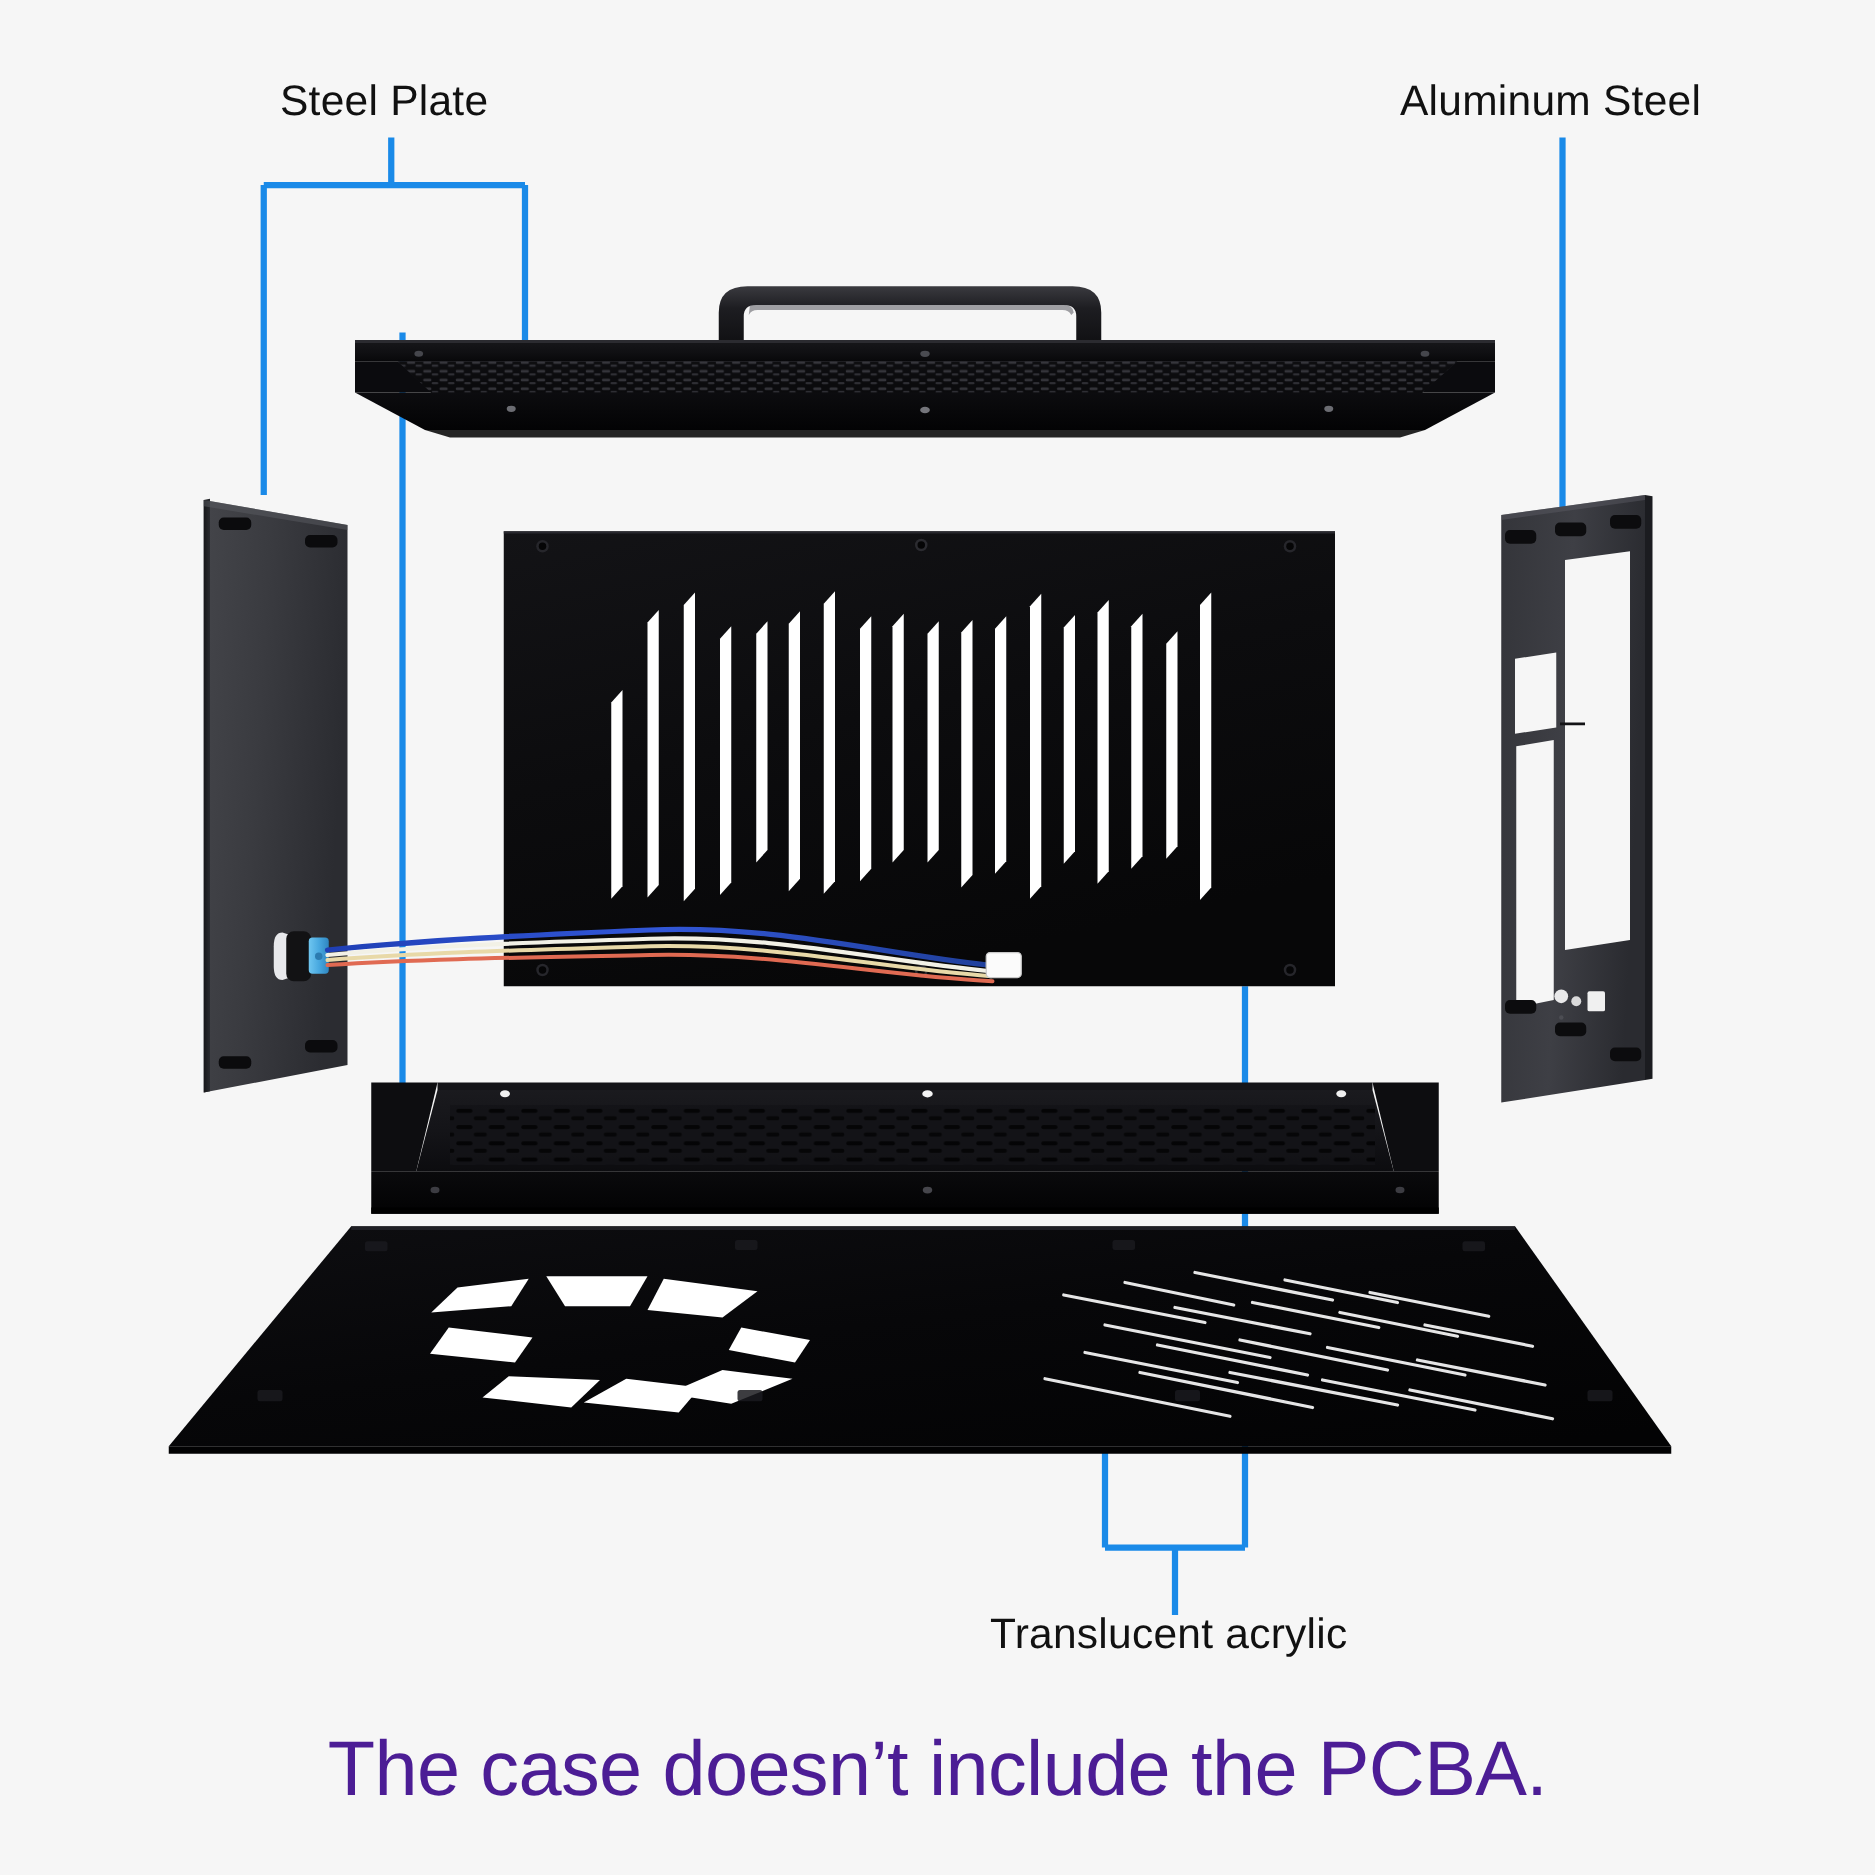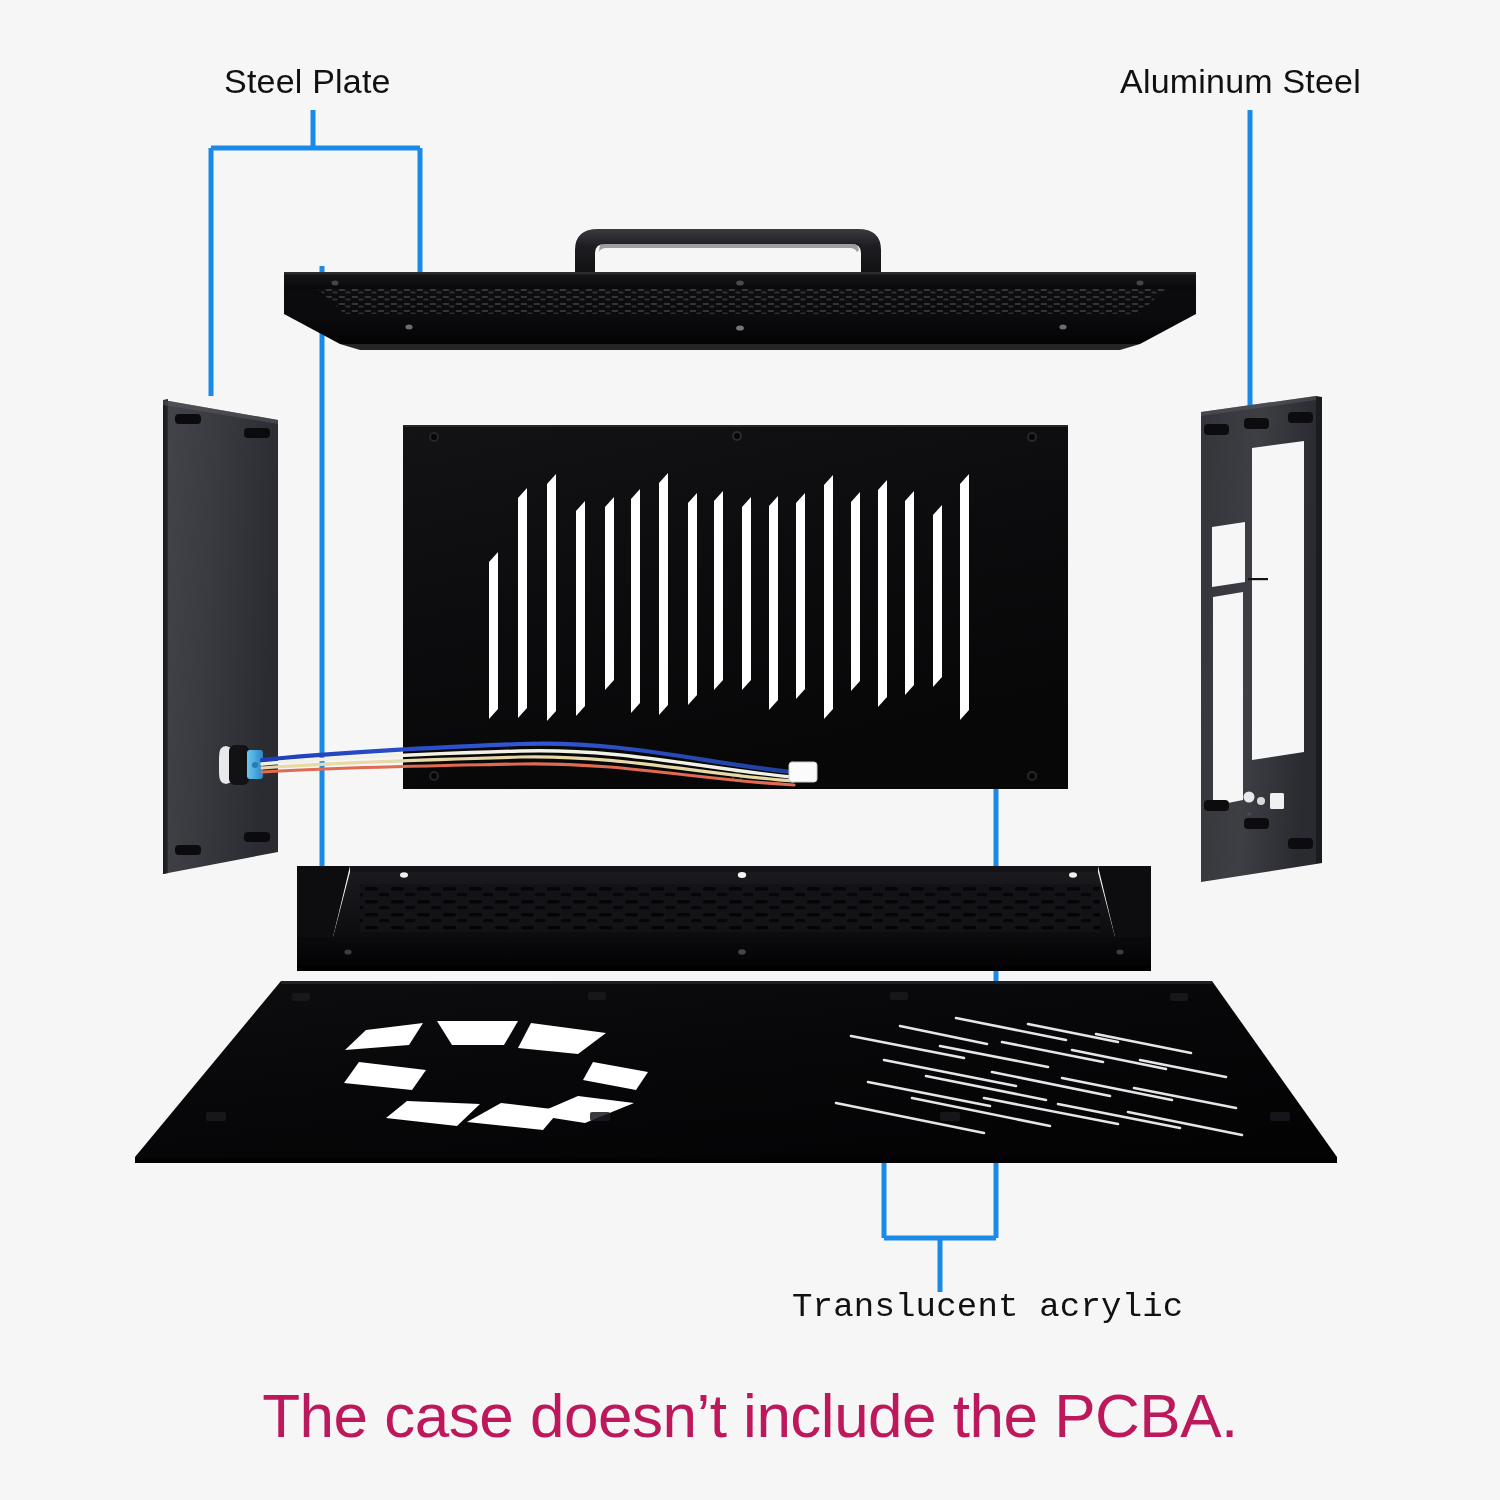"Translucent acrylic" #label-acrylic { font-family: Liberation Mono, monospace -> none }
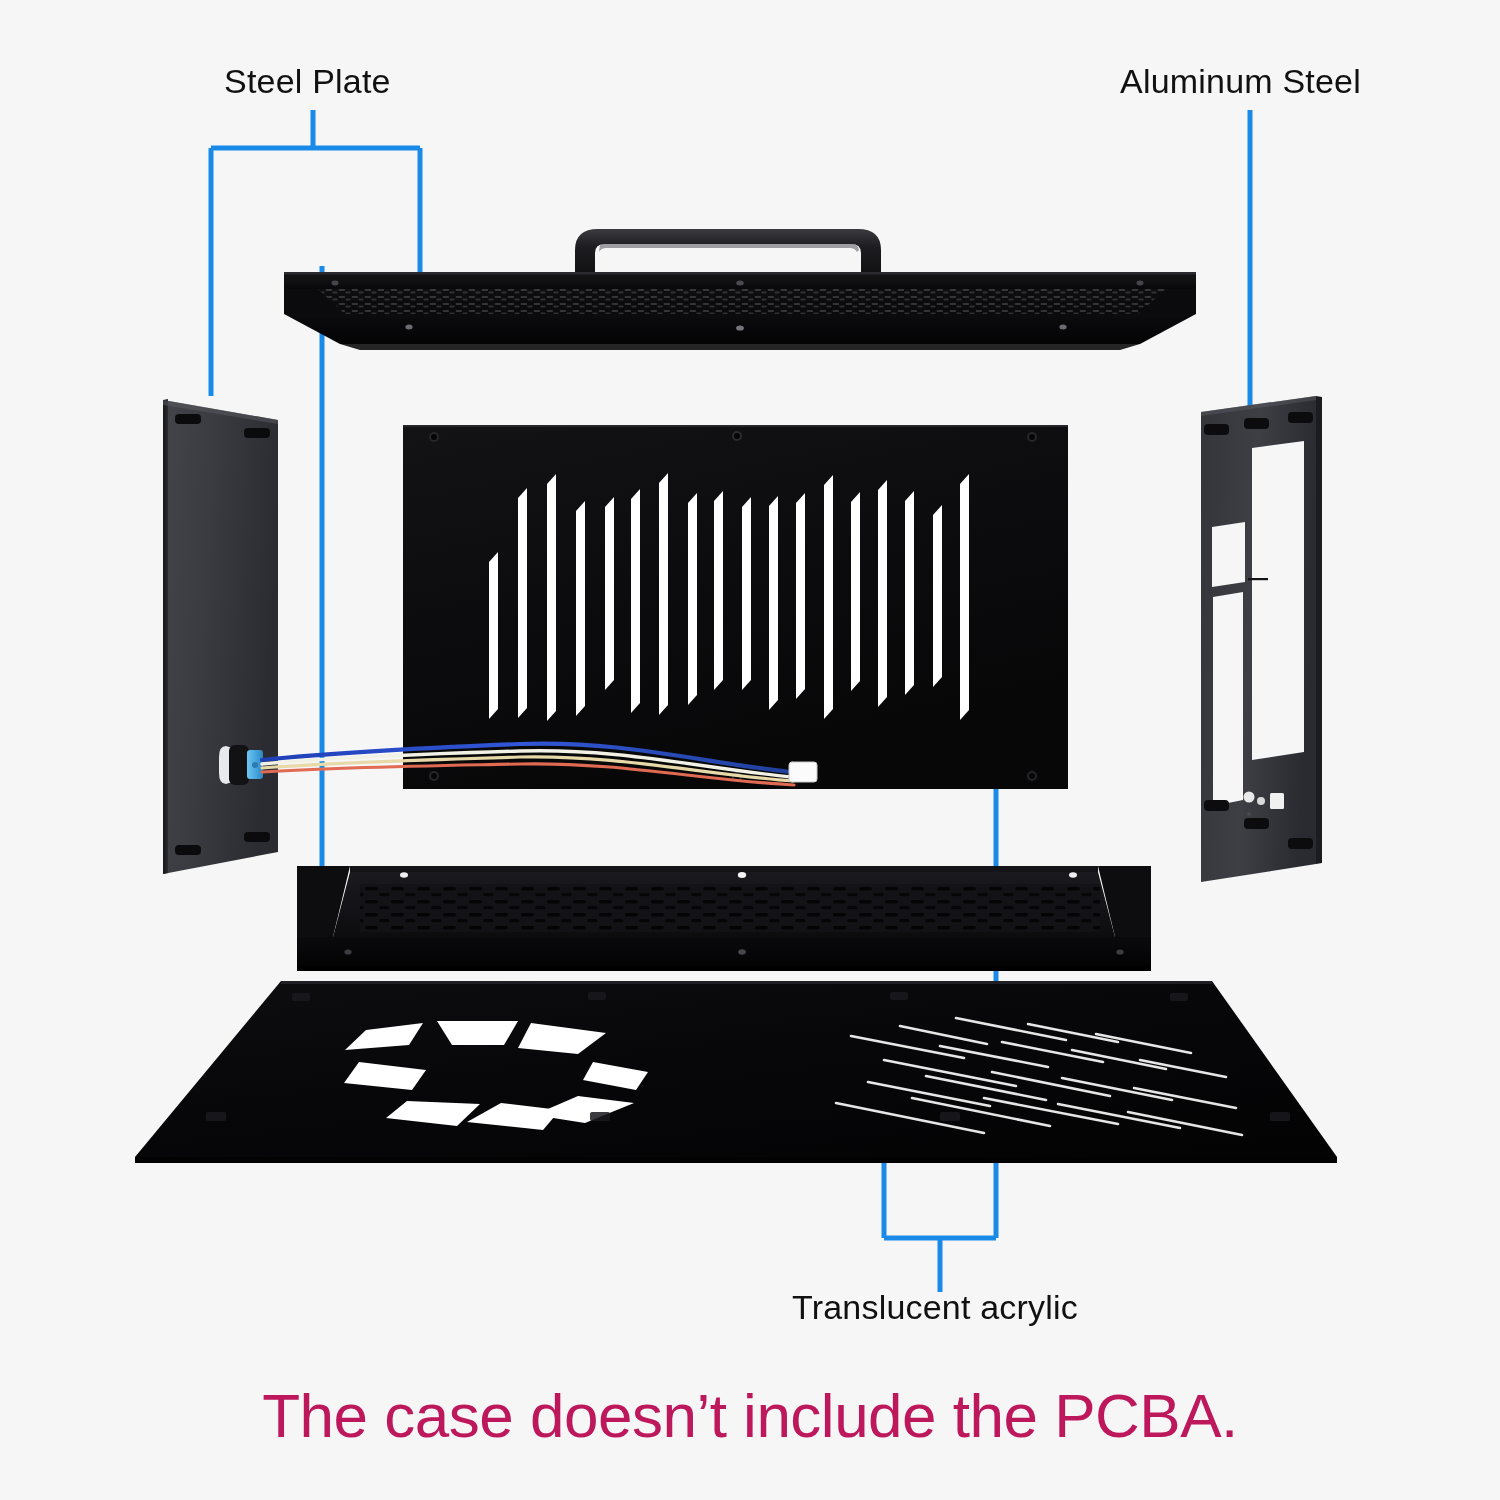"The case doesn’t include the" #caption { color: #be185d -> #4c1d95 }
